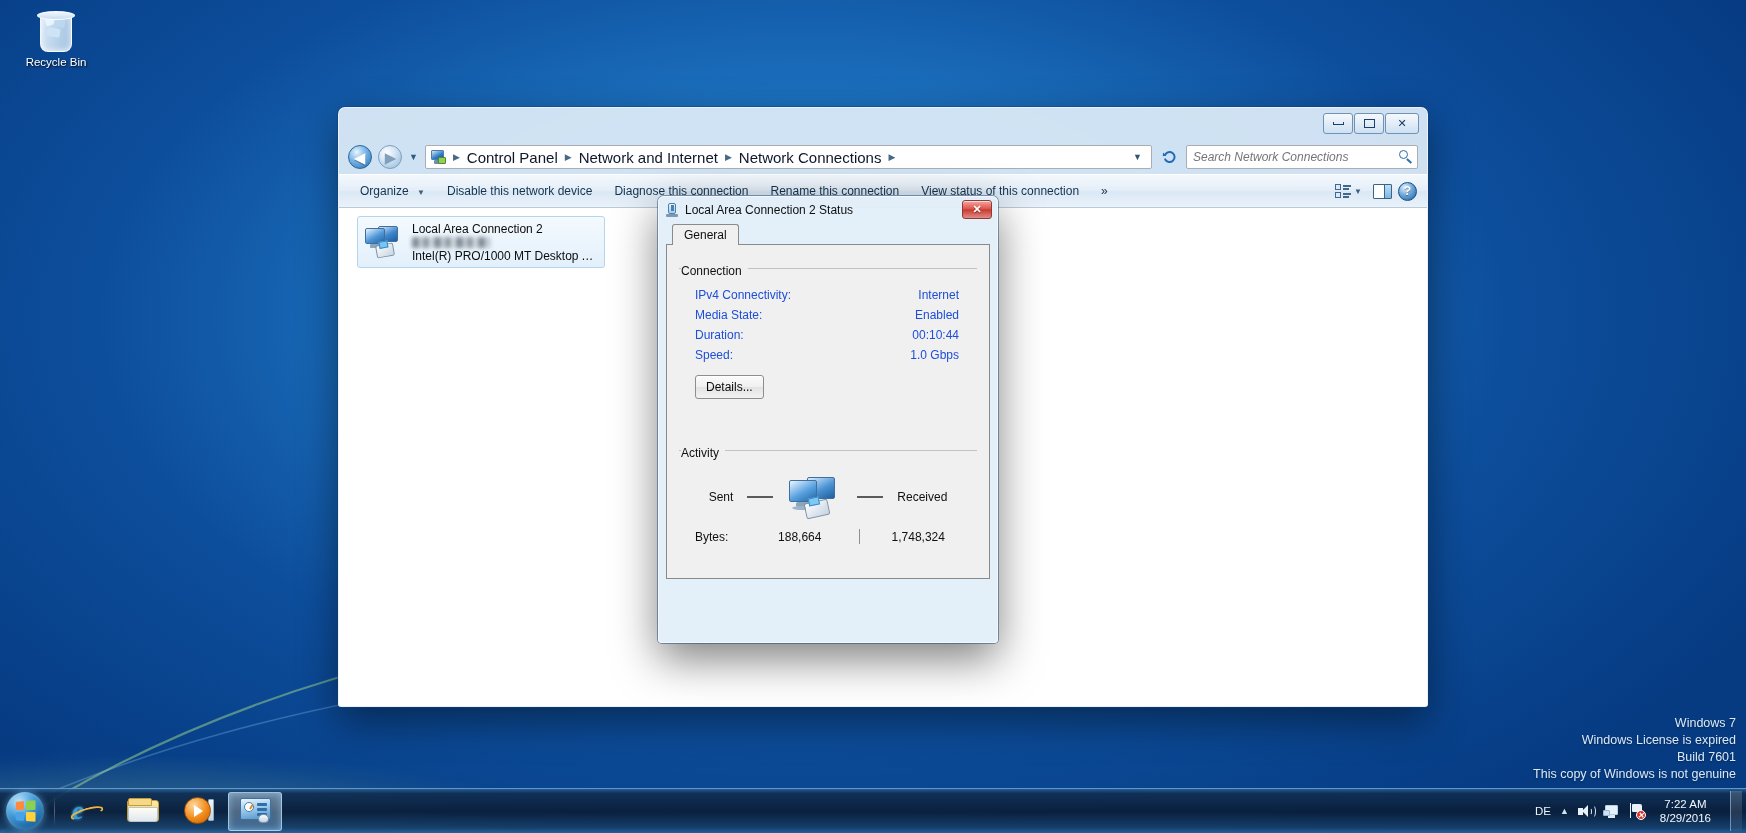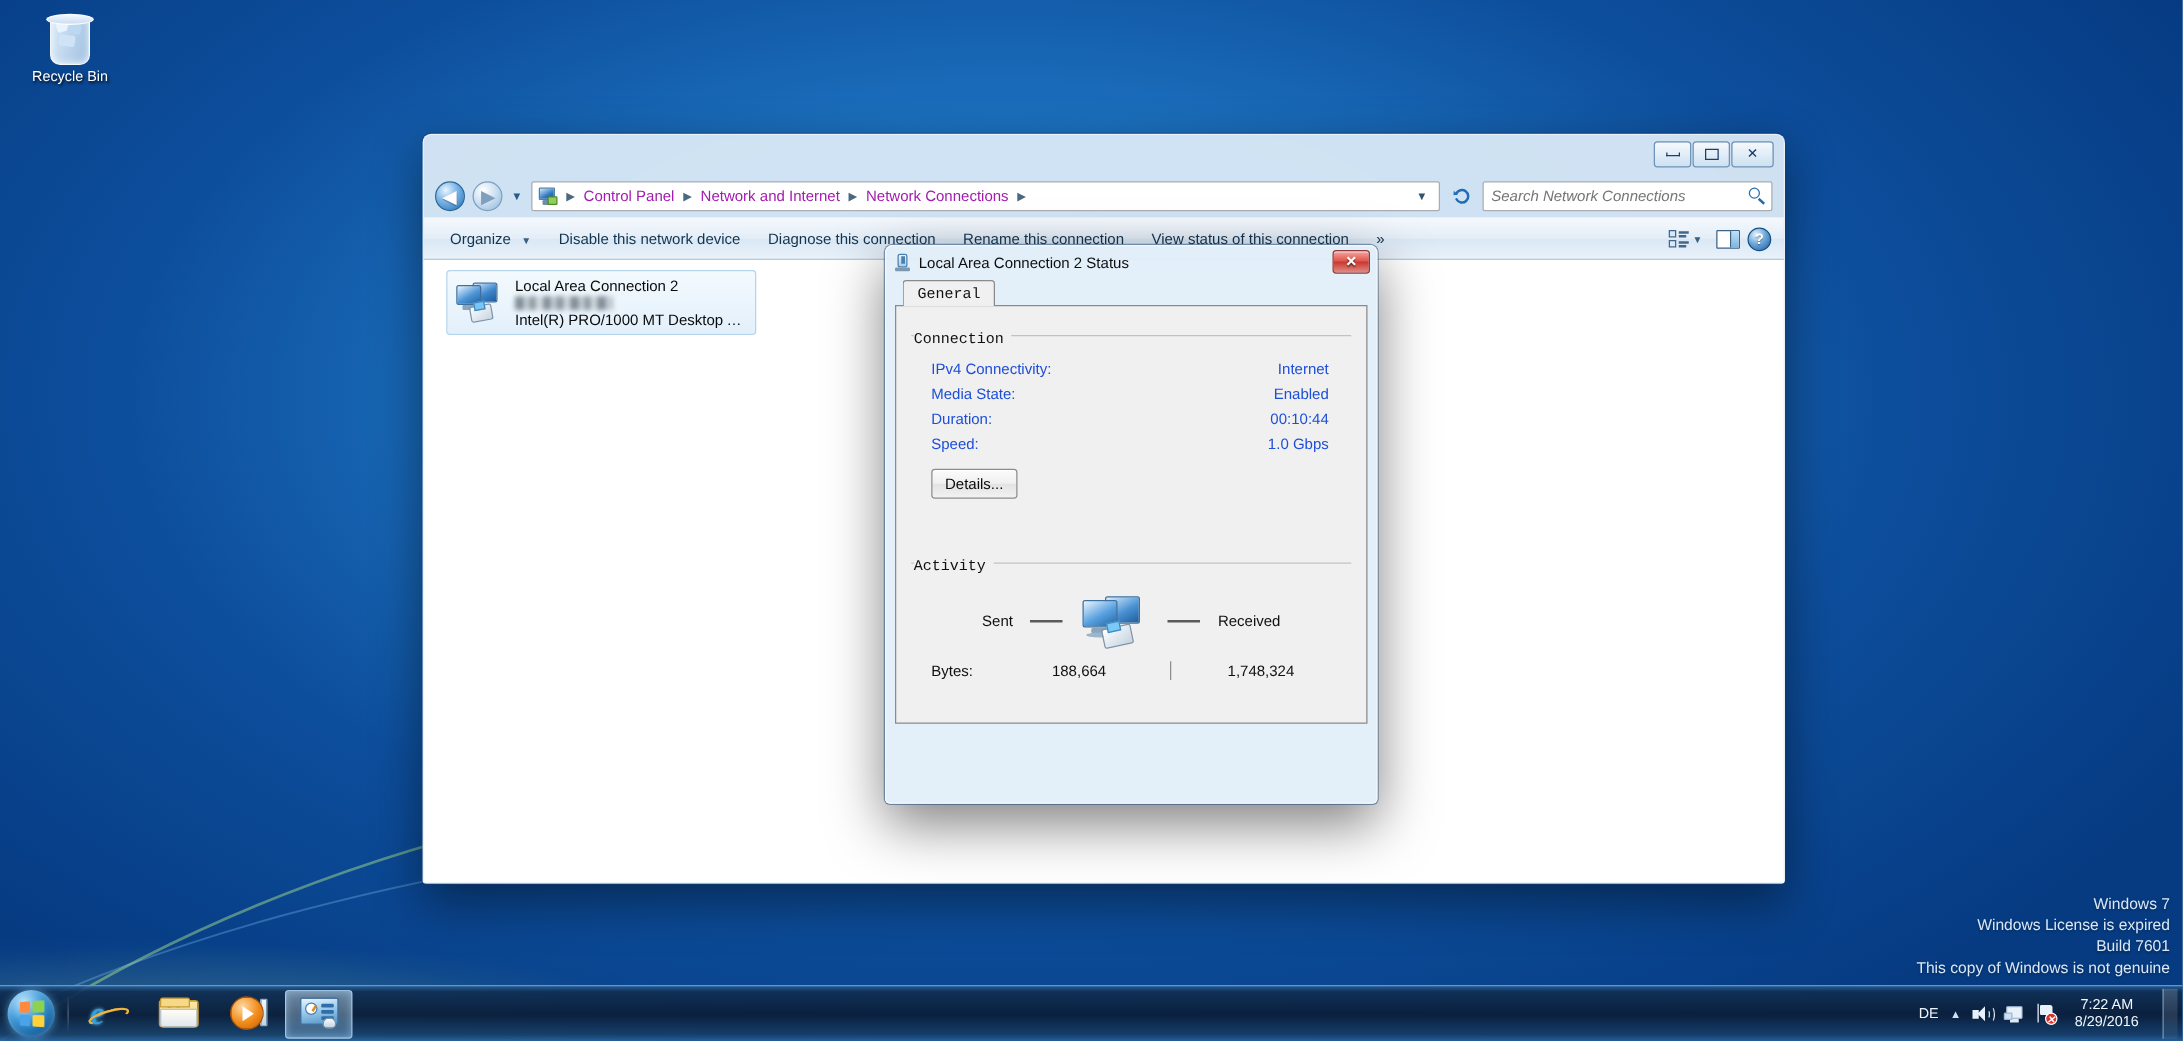"Control Panel" .crumb { color: #a21caf -> #0f172a; font-size: 12px -> 15px }
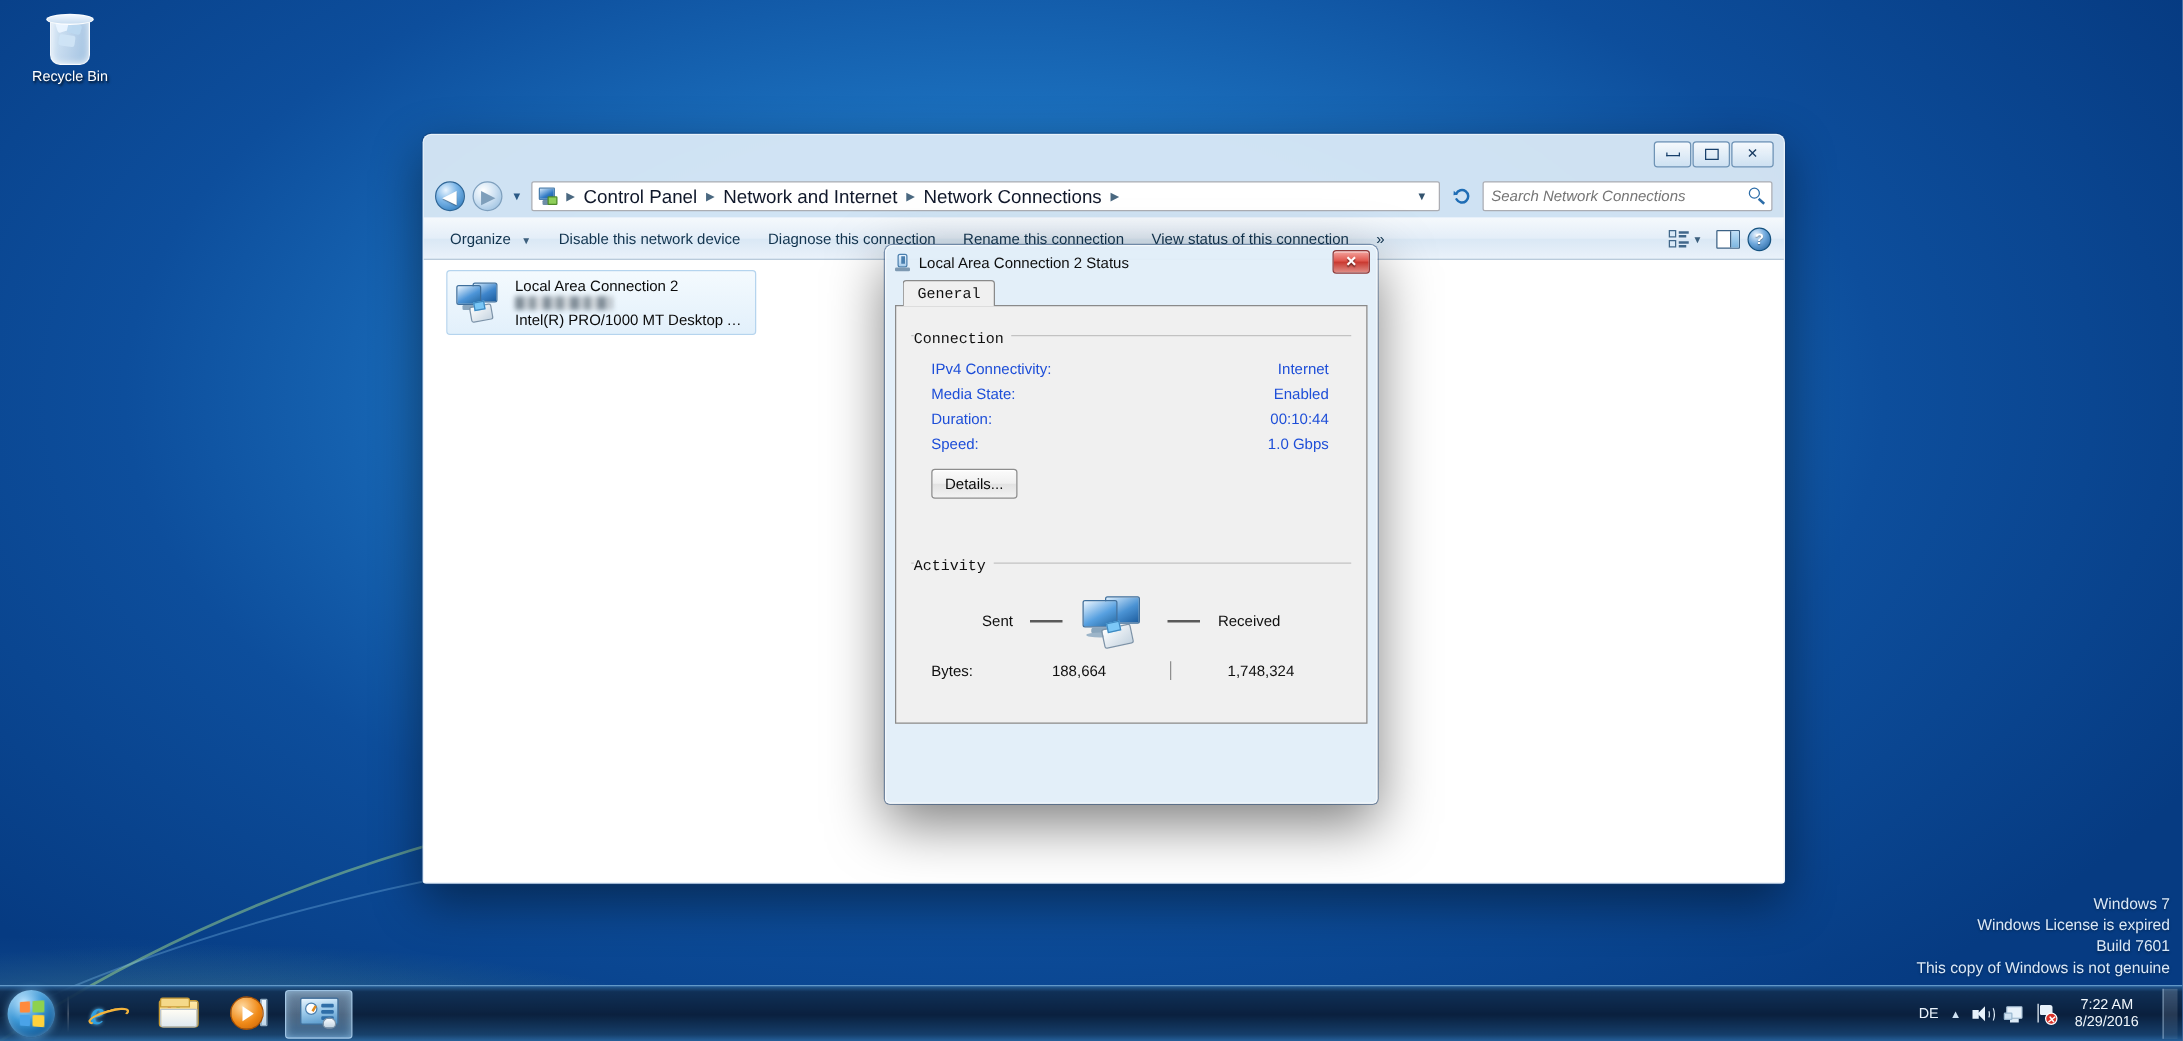"Local Area Connection 2 Status" .dlg { left: 708px -> 658px; width: 394px -> 340px }
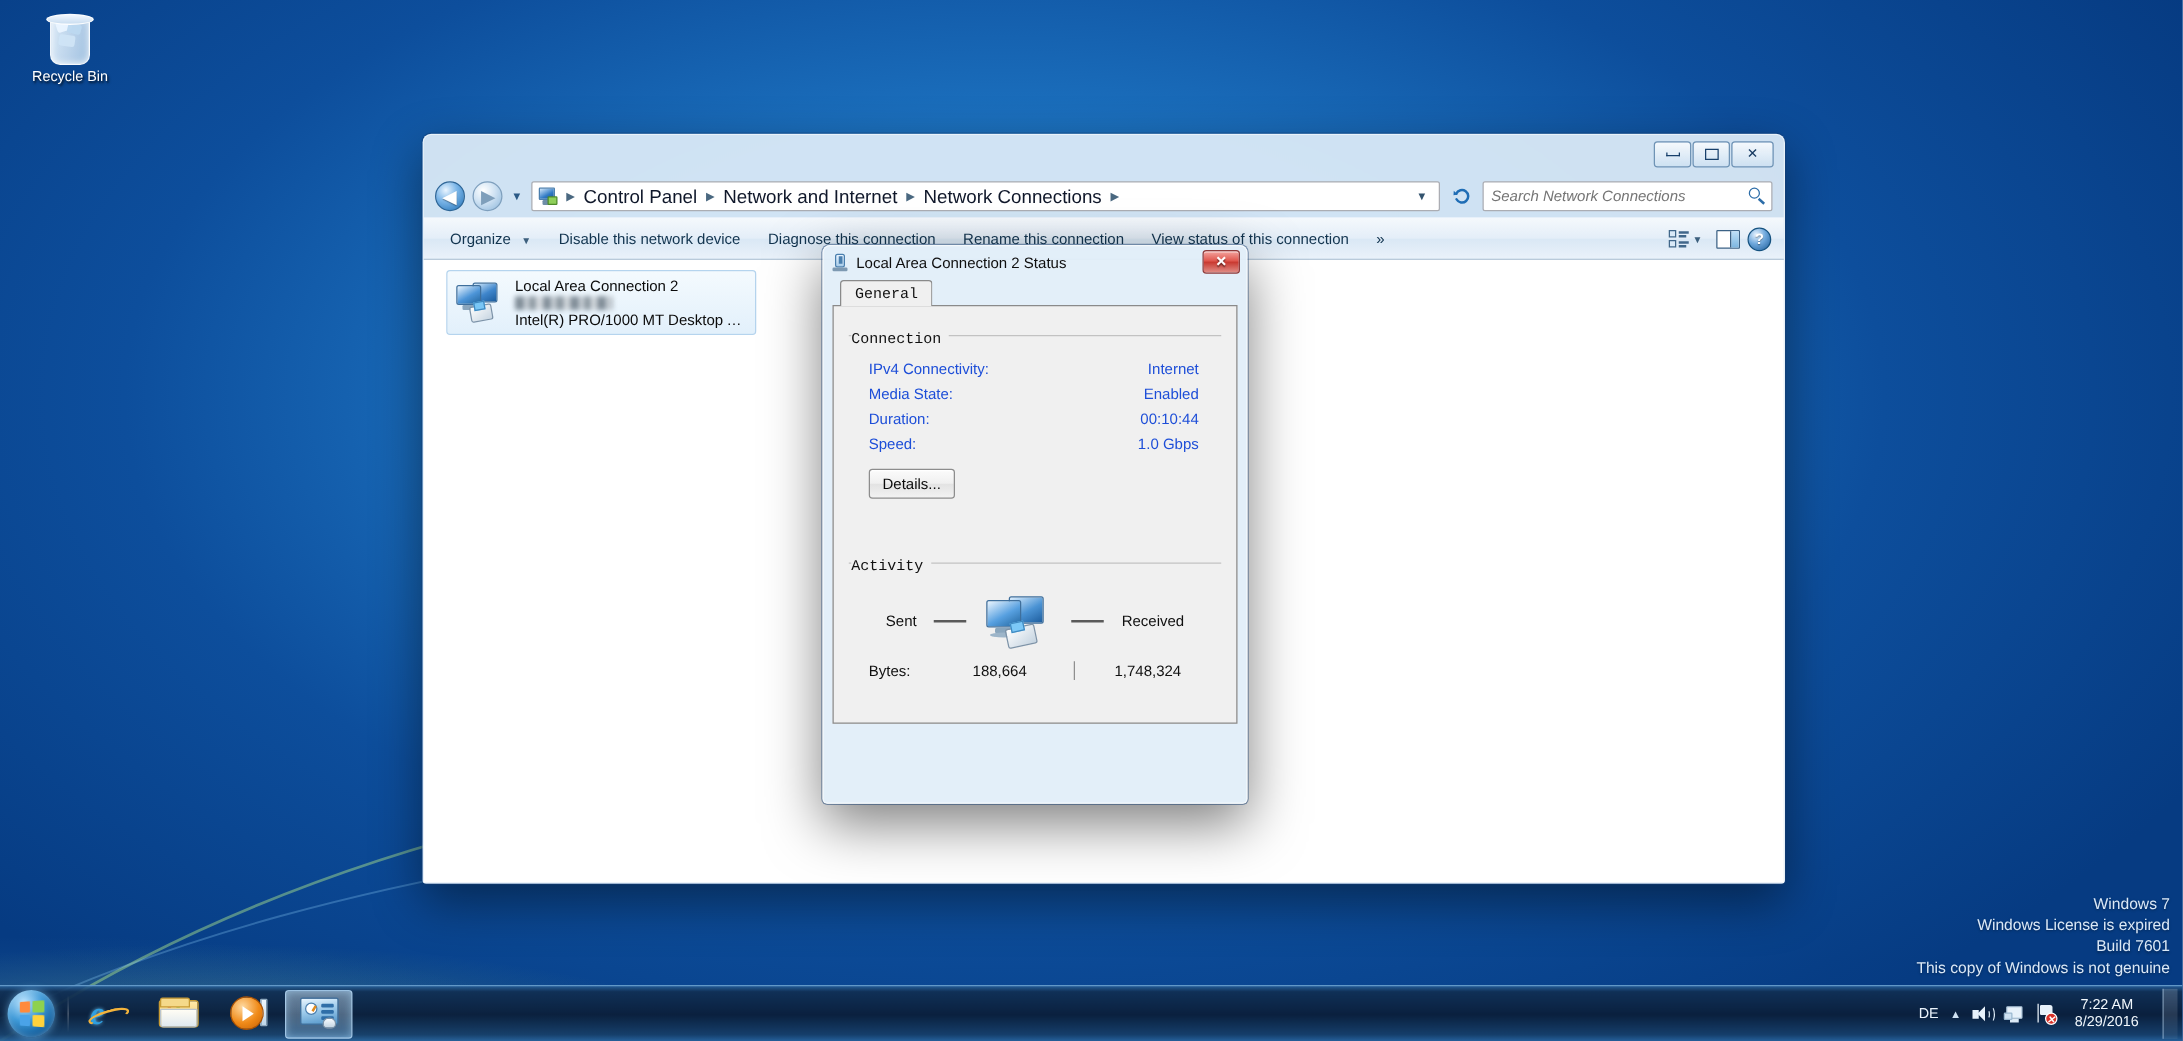"General" .tabstrip { font-family: Liberation Mono, monospace -> none }
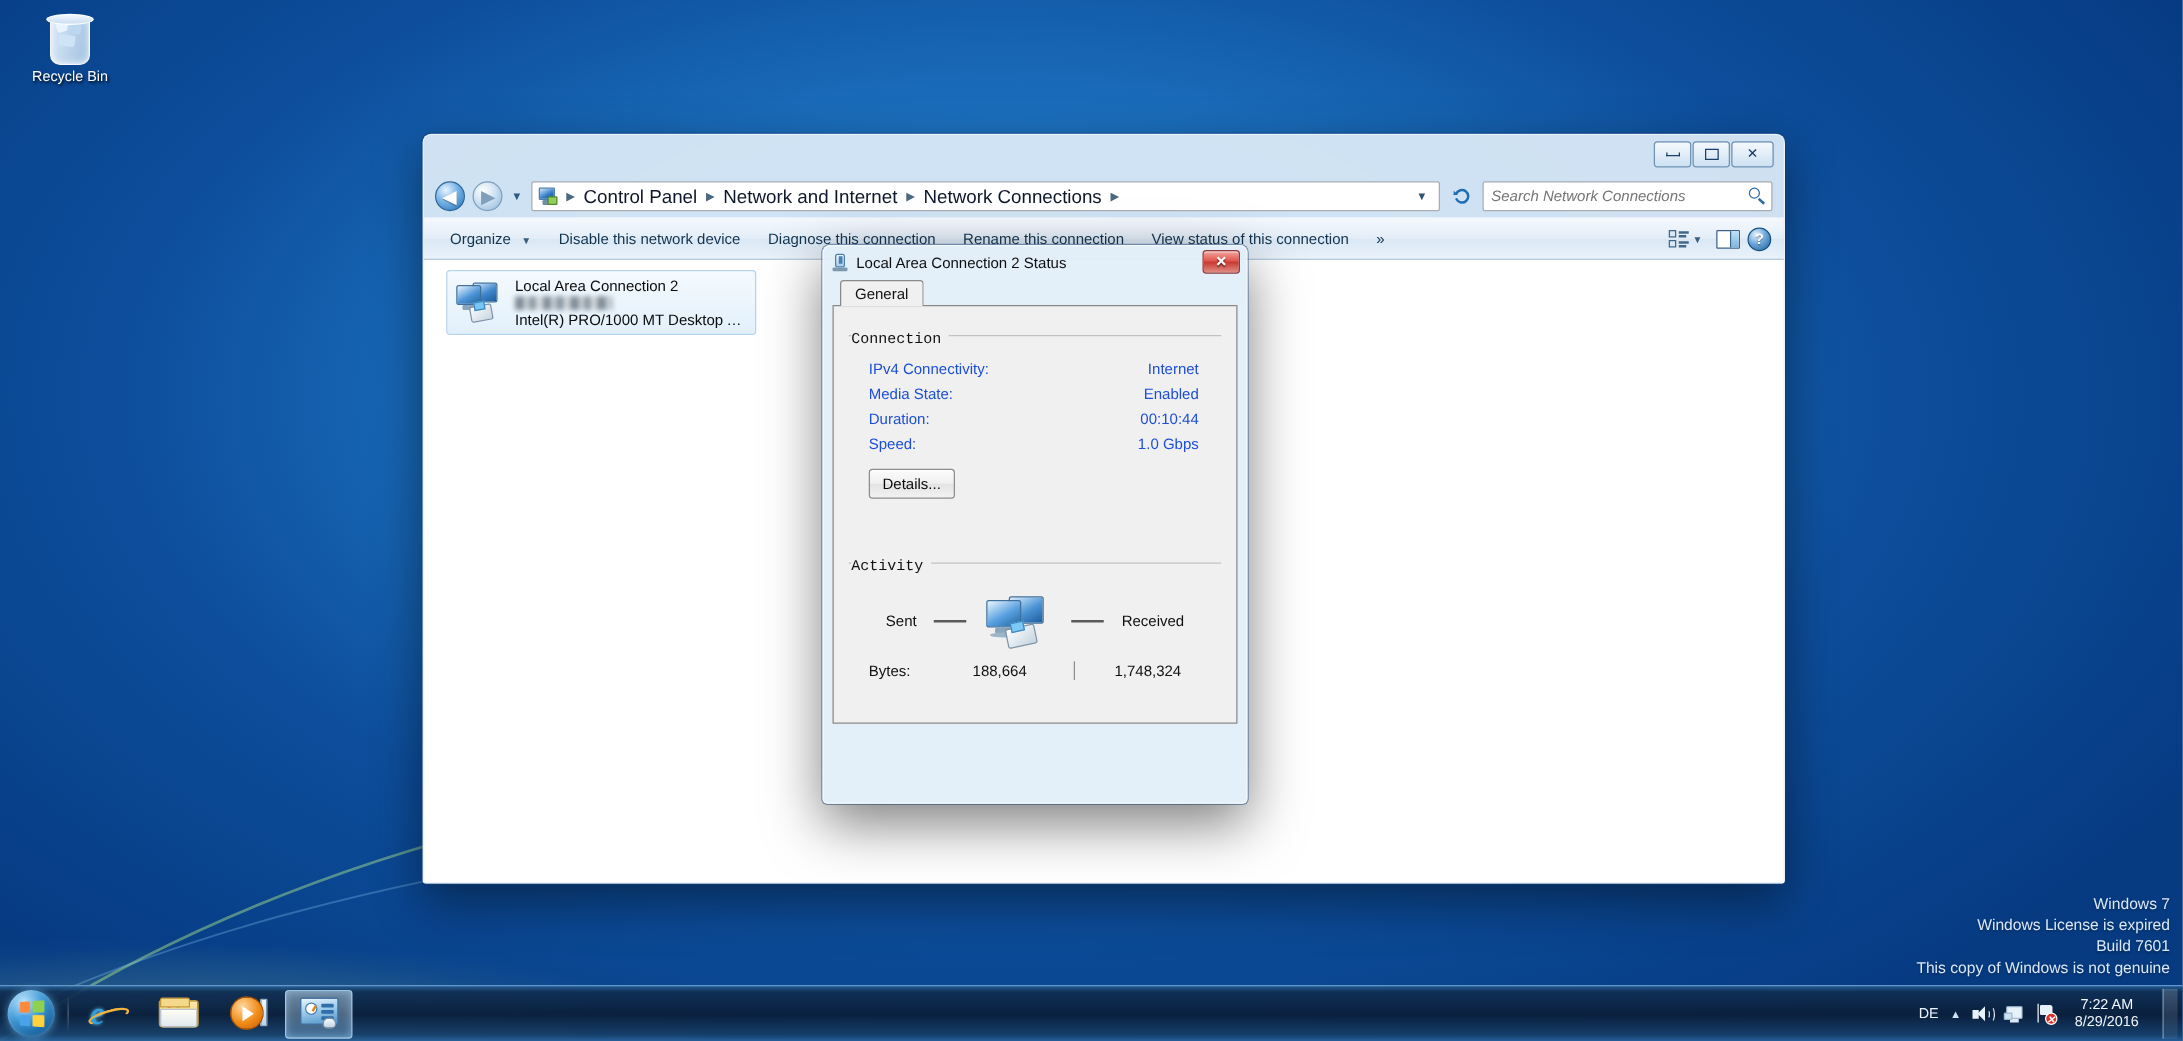"Connection" .group > .gl { font-family: Liberation Mono, monospace -> none }
